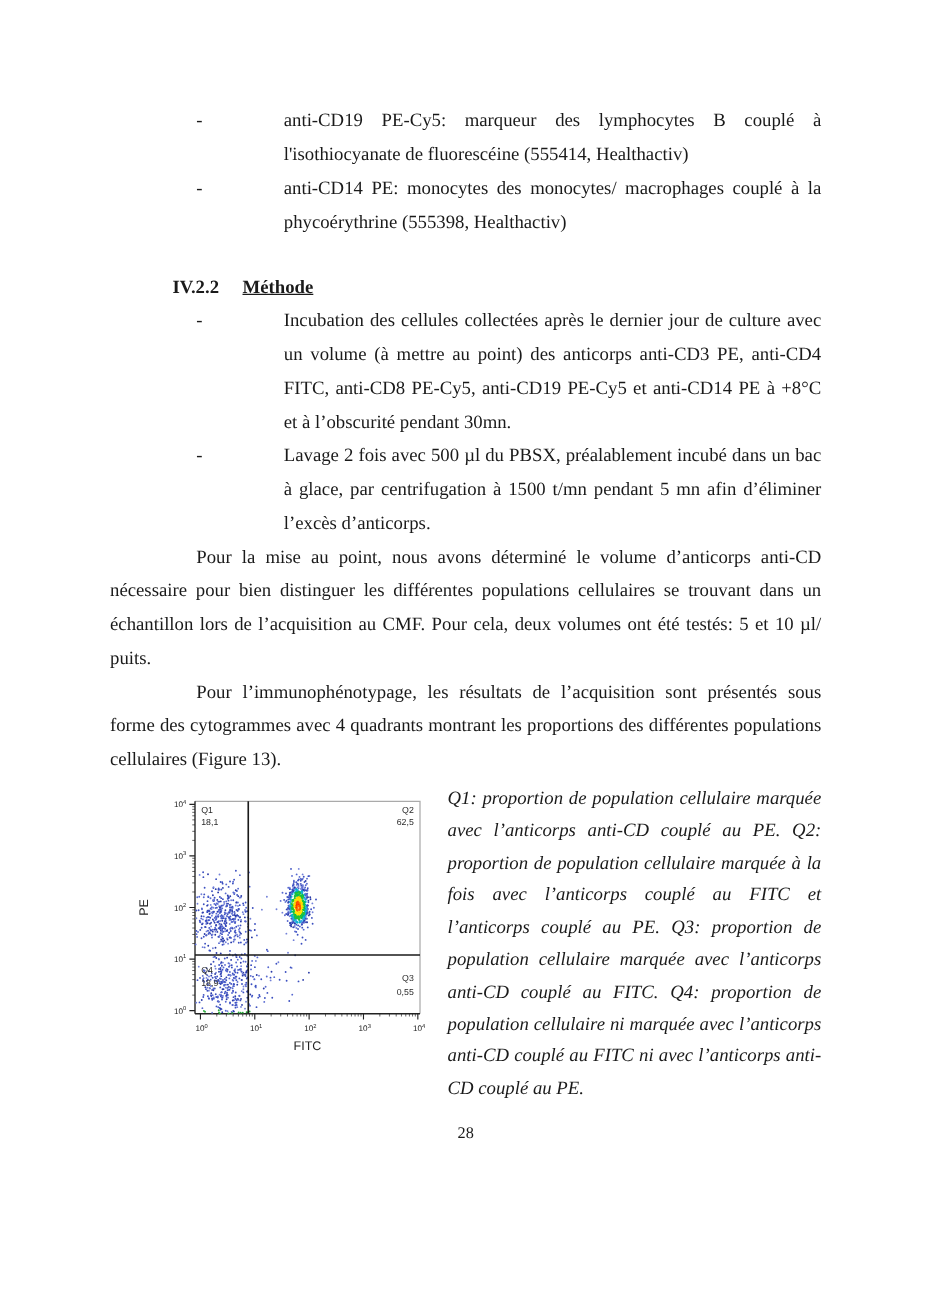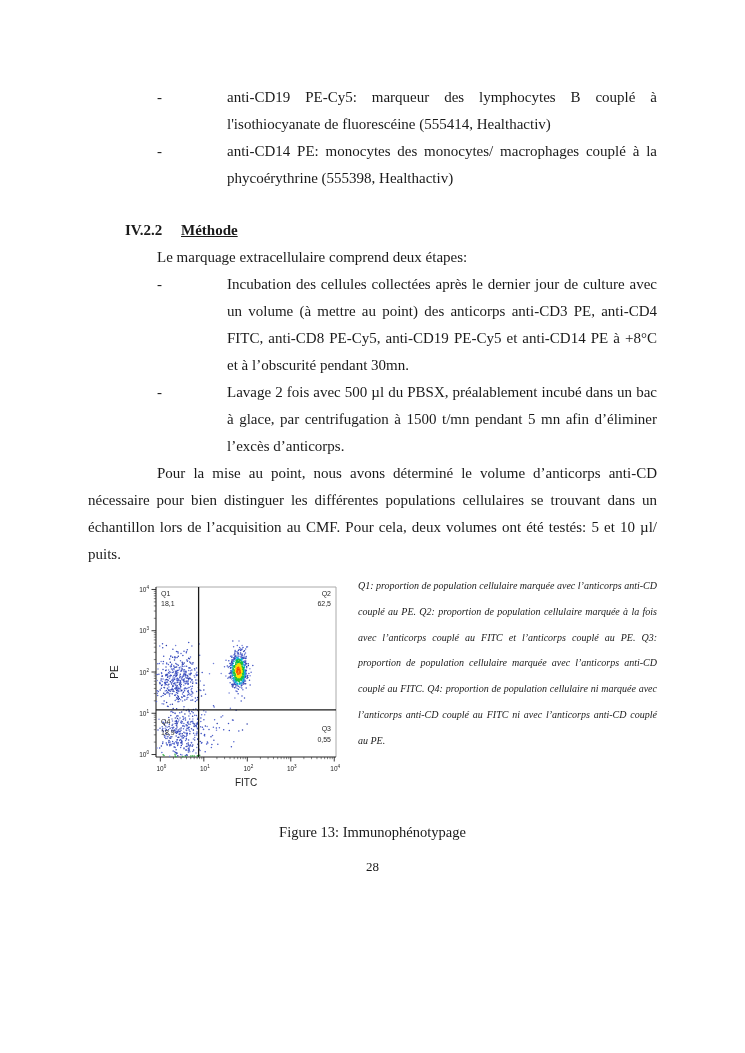"IV.2.2 Méthode" .heading { margin-left: 37px -> 50px }
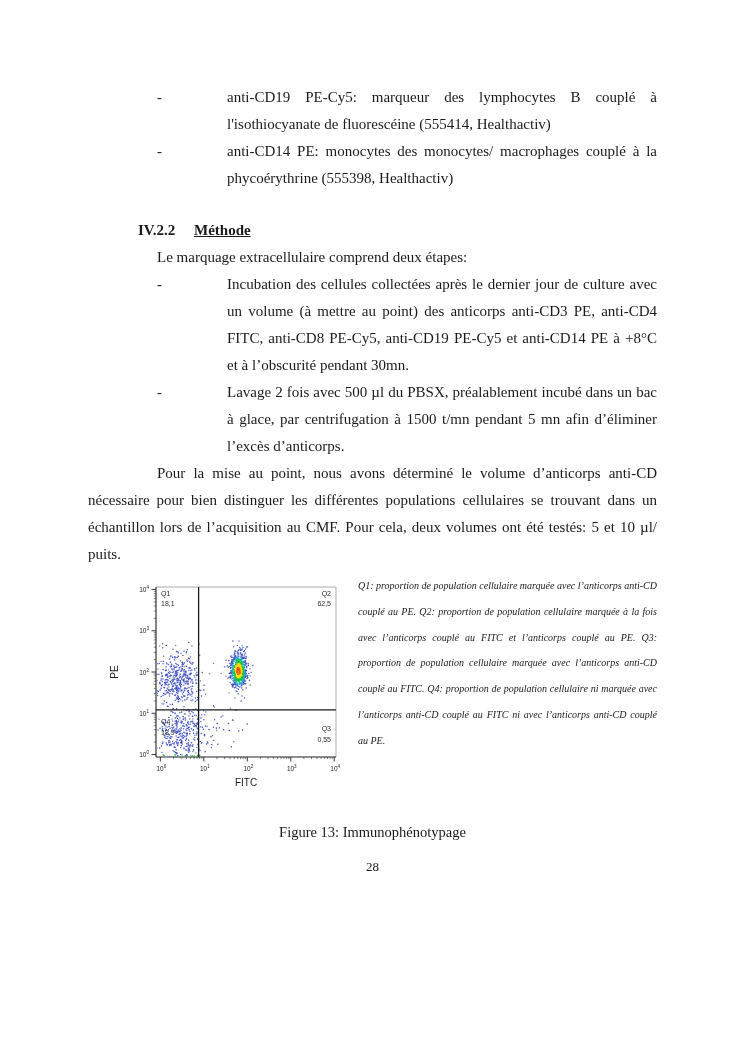"Le marquage extracellulaire comprend" p { html: <p>Le marquage extracellulaire comprend deux étapes:</p> -> none }
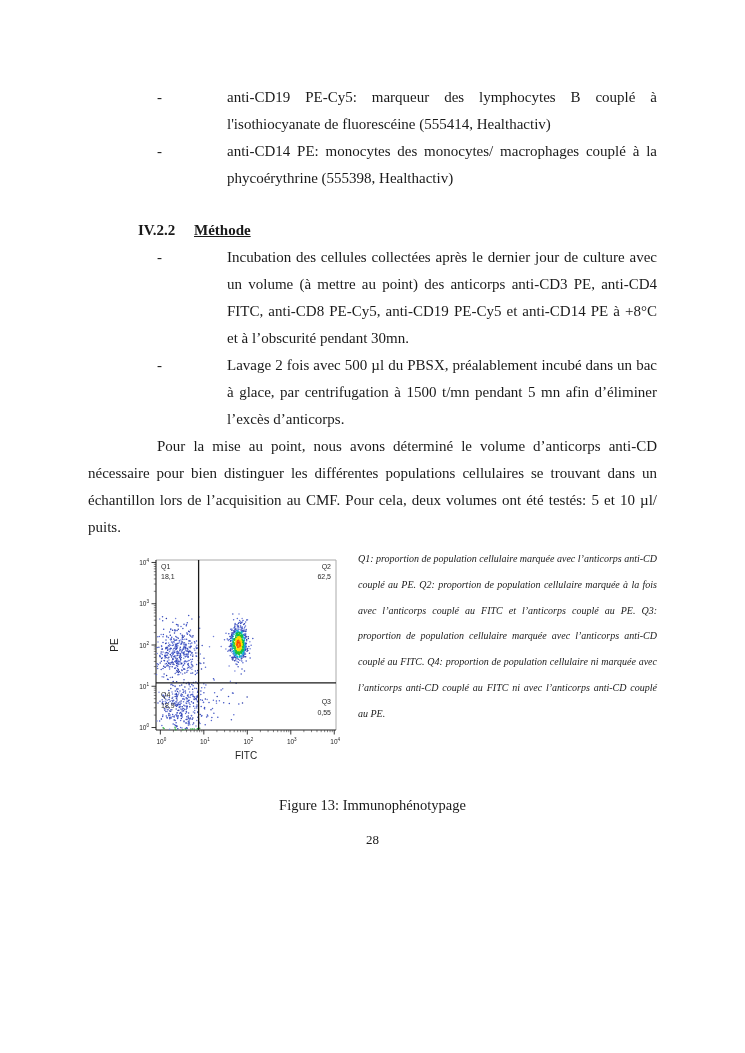"Pour l’immunophénotypage, les résultats" p.indent { html: none -> <p>Pour l’immunophénotypage, les résultats de l’acquisition sont présentés sous forme des cytogrammes avec 4 quadrants montrant les proportions des différentes populations cellulaires (Figure 13).</p> }
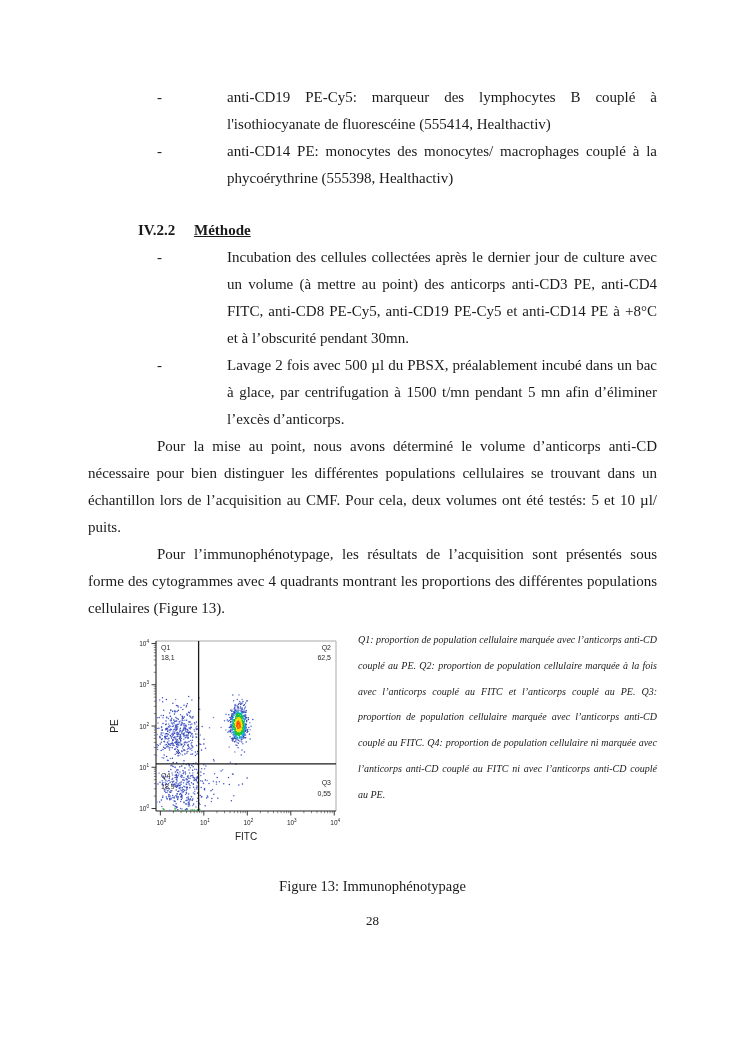"Q1: proportion de population cellulaire" .legend { font-size: 10px -> 15px }
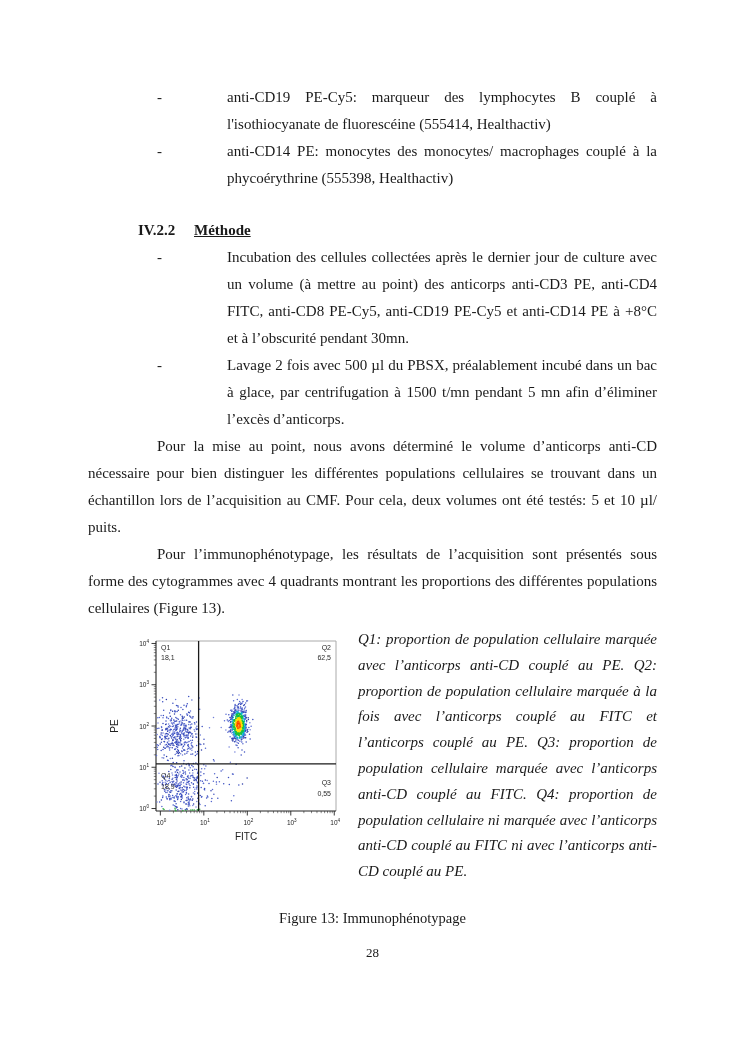"Figure 13: Immunophénotypage" div.caption { html: <div>Figure 13: Immunophénotypage</div> -> none }
